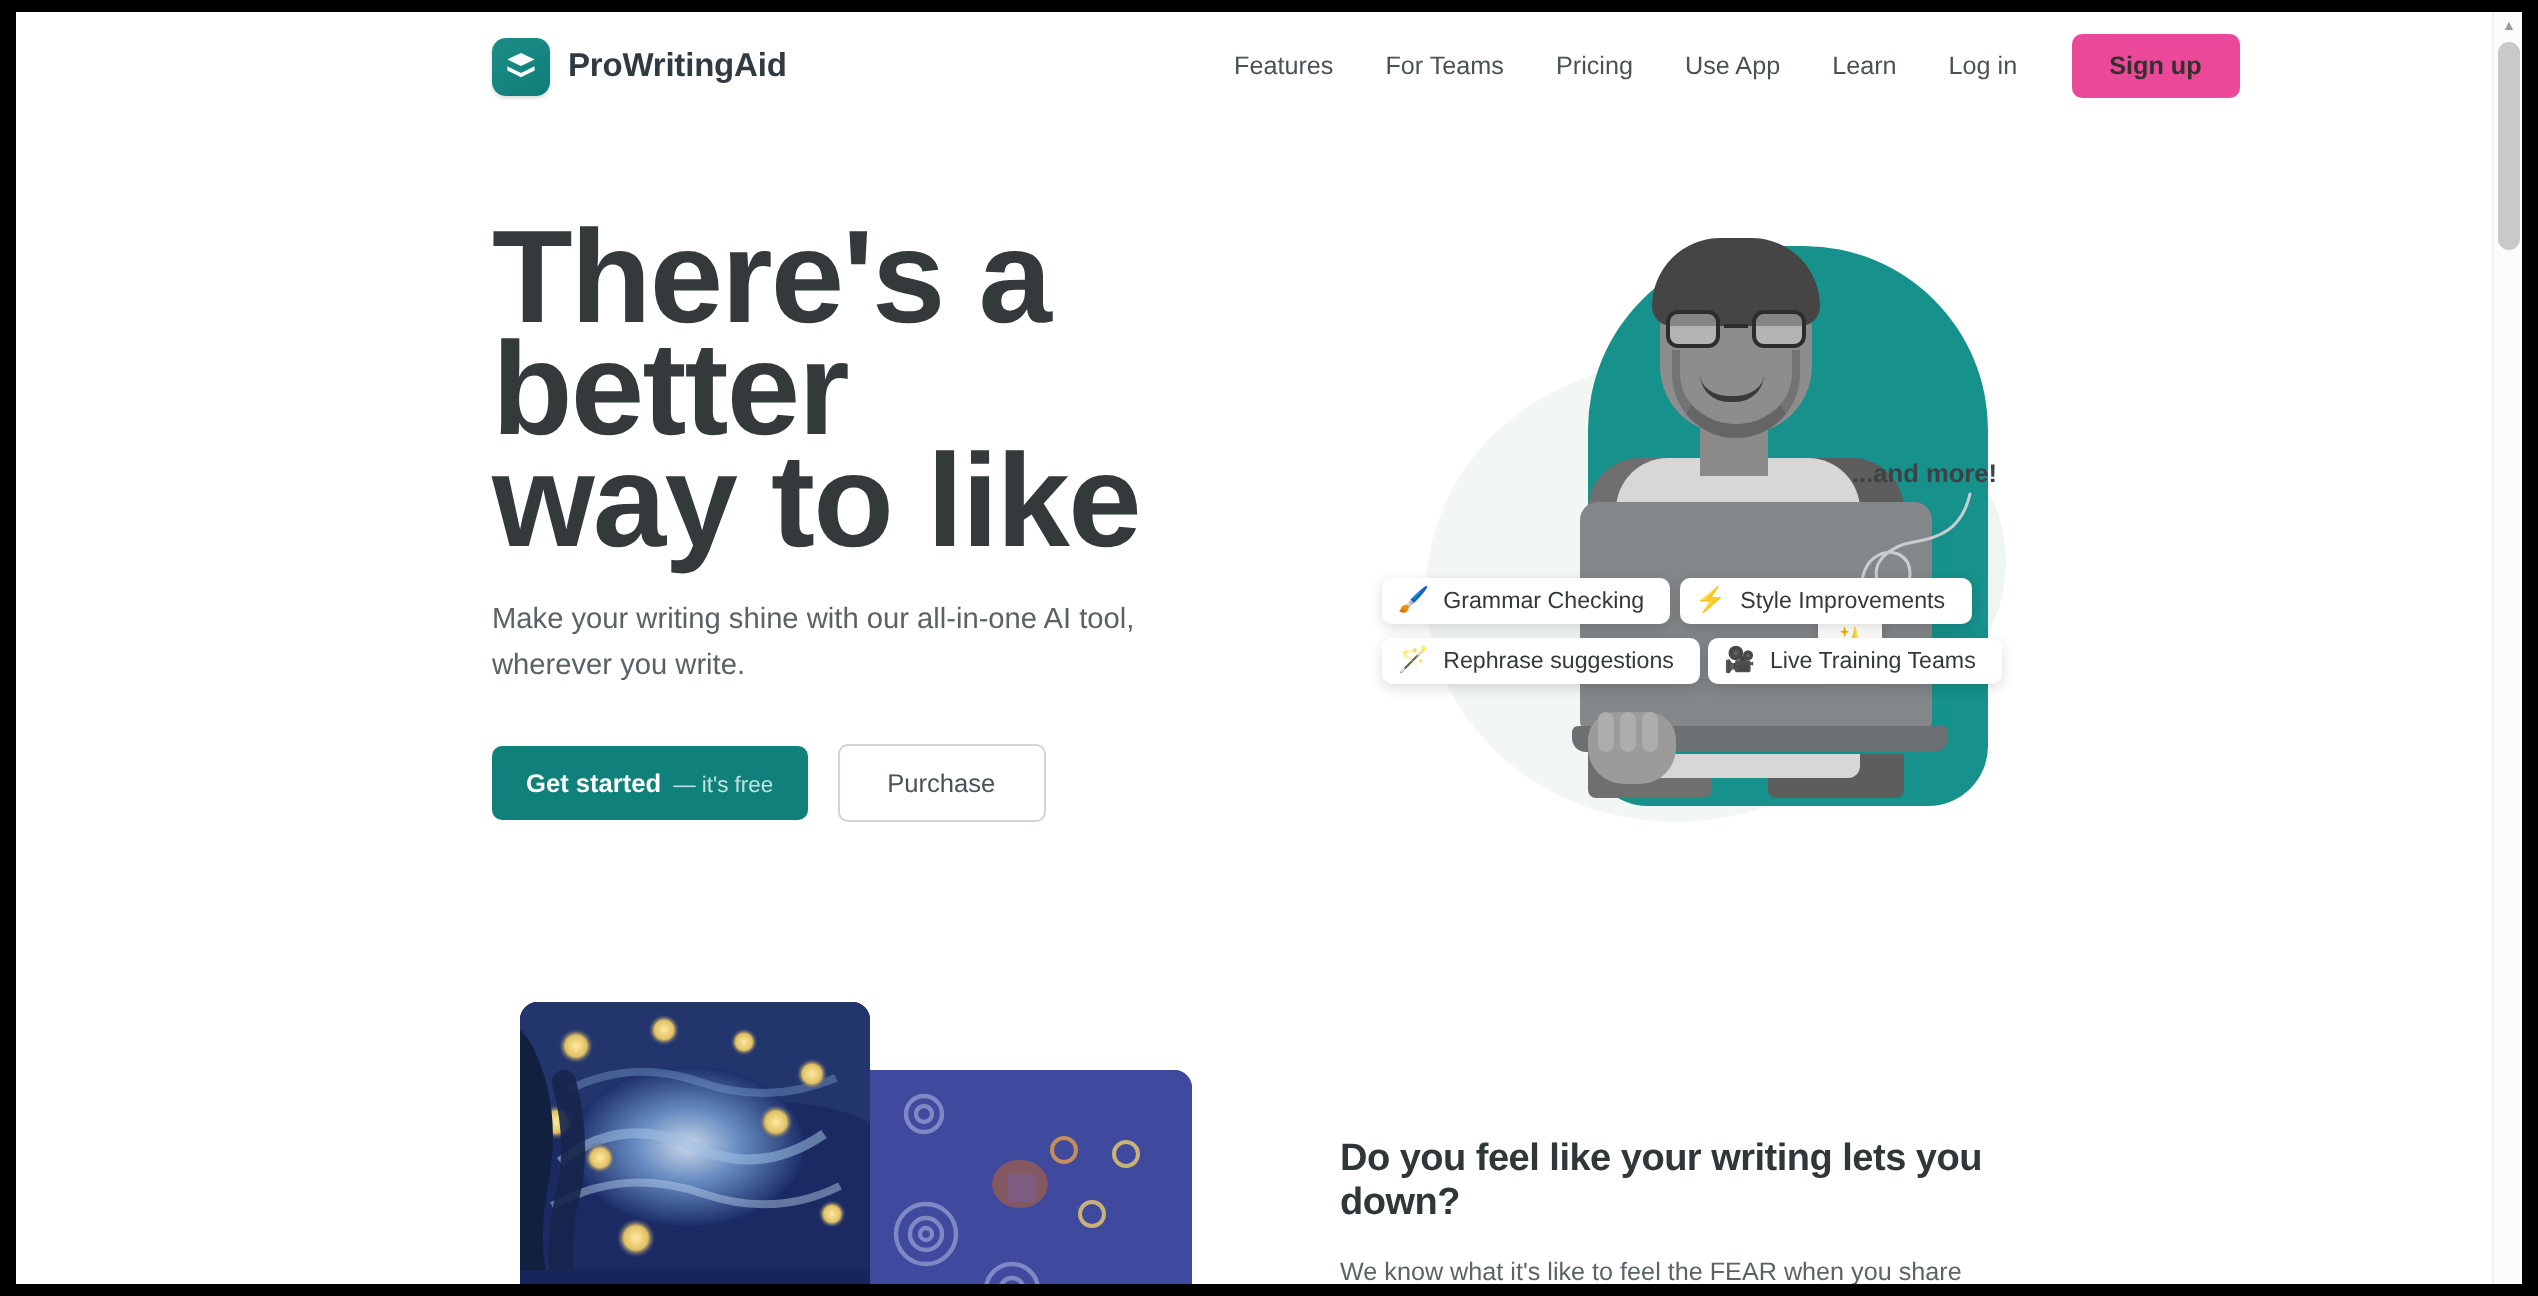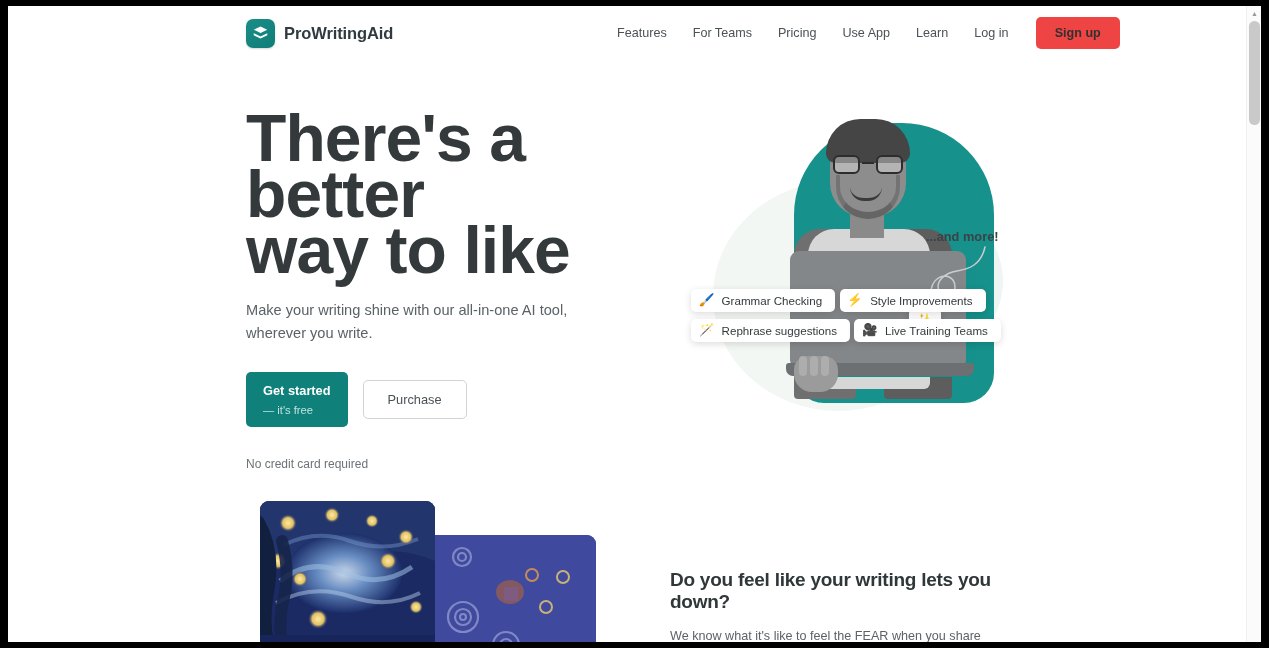"Sign up" #signup-button { background: #ef4444 -> #ec4899 }
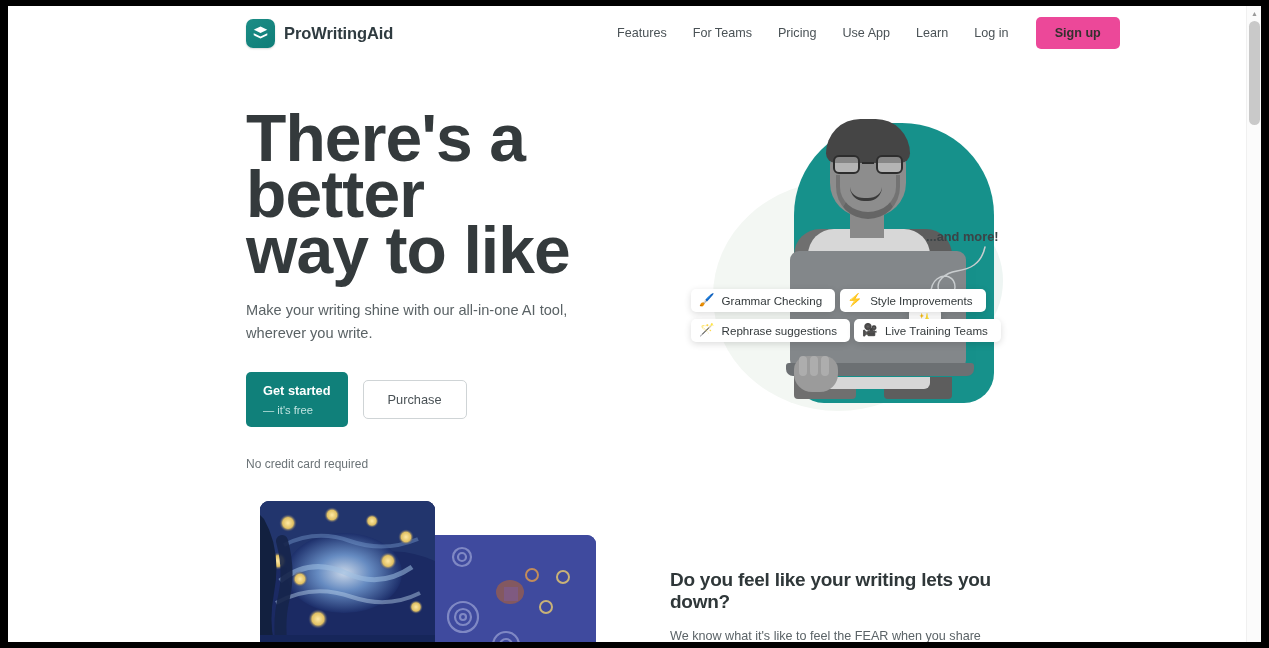"Get started" #get-started-button { flex-direction: column -> none }
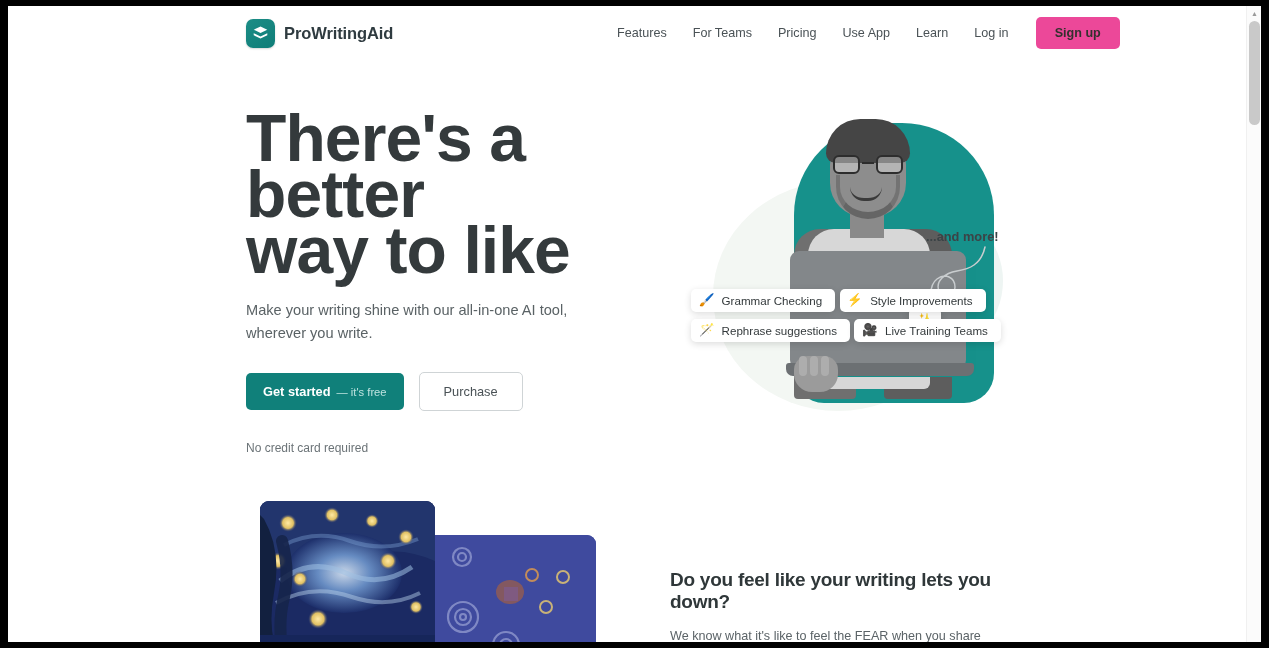"No credit card required" p { html: <p>No credit card required</p> -> none }
